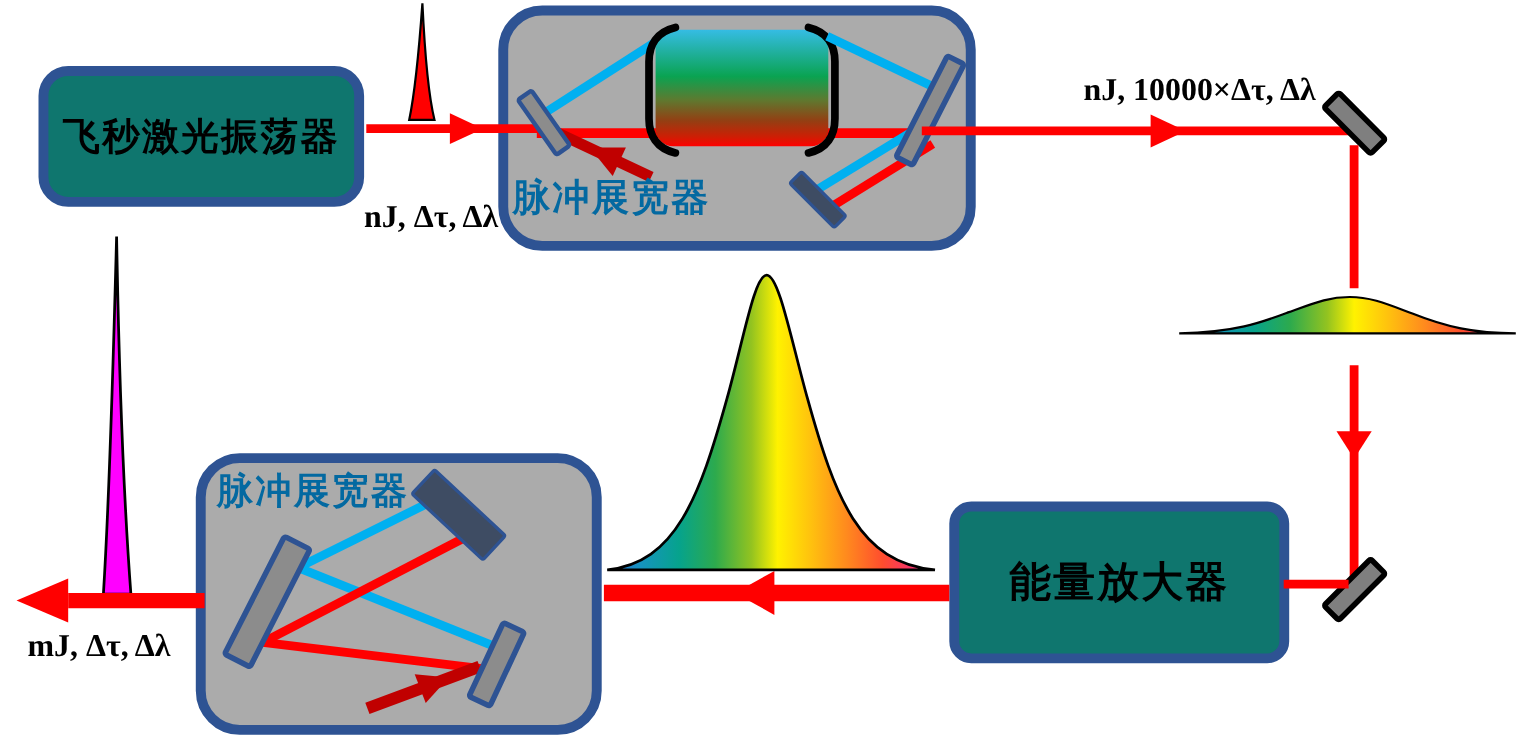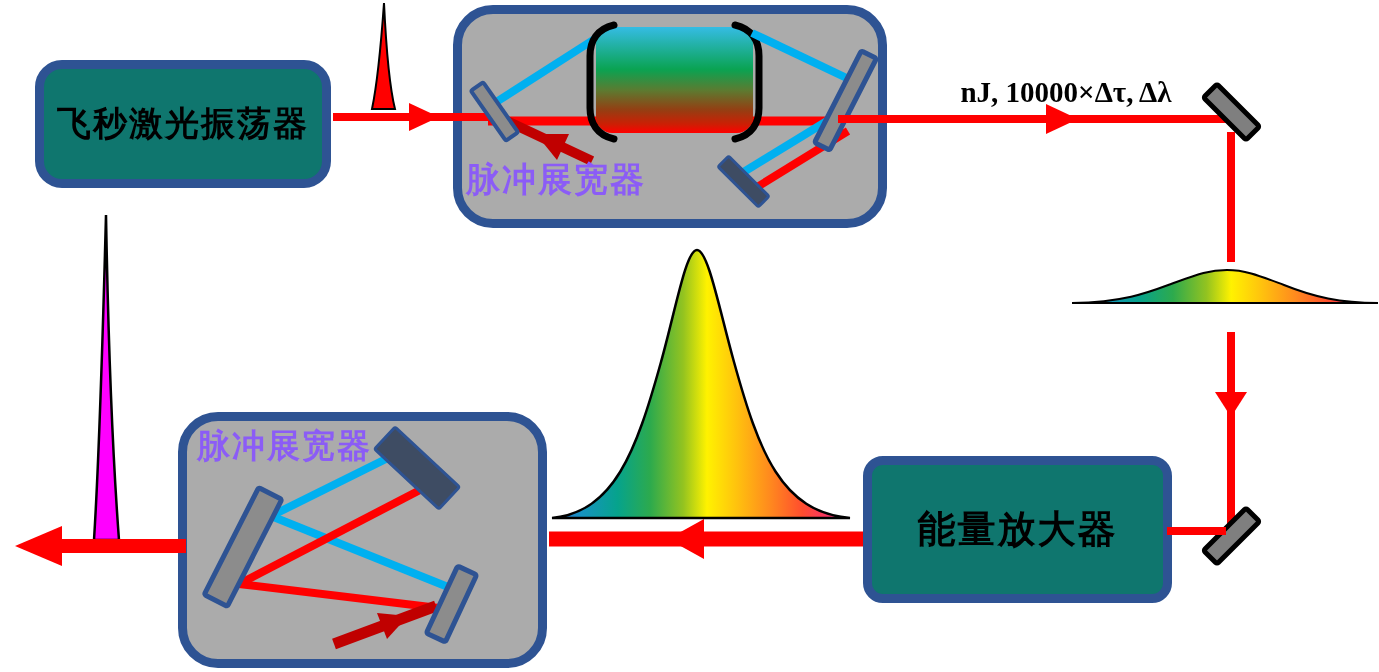"nJ, 10000×Δτ, Δλ" #ann-stretch { text-align: none -> right; top: 76px -> 66px }
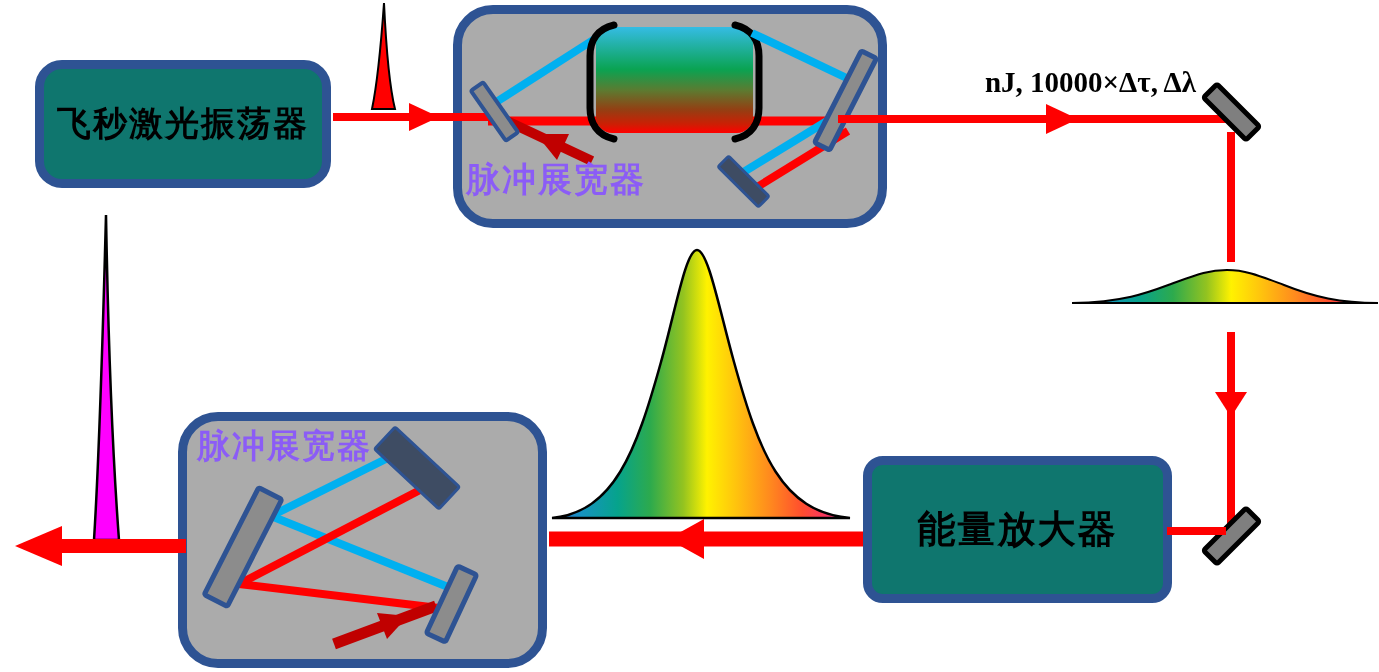"nJ, Δτ, Δλ" div.ann { html: none -> <div>nJ, Δτ, Δλ</div> }
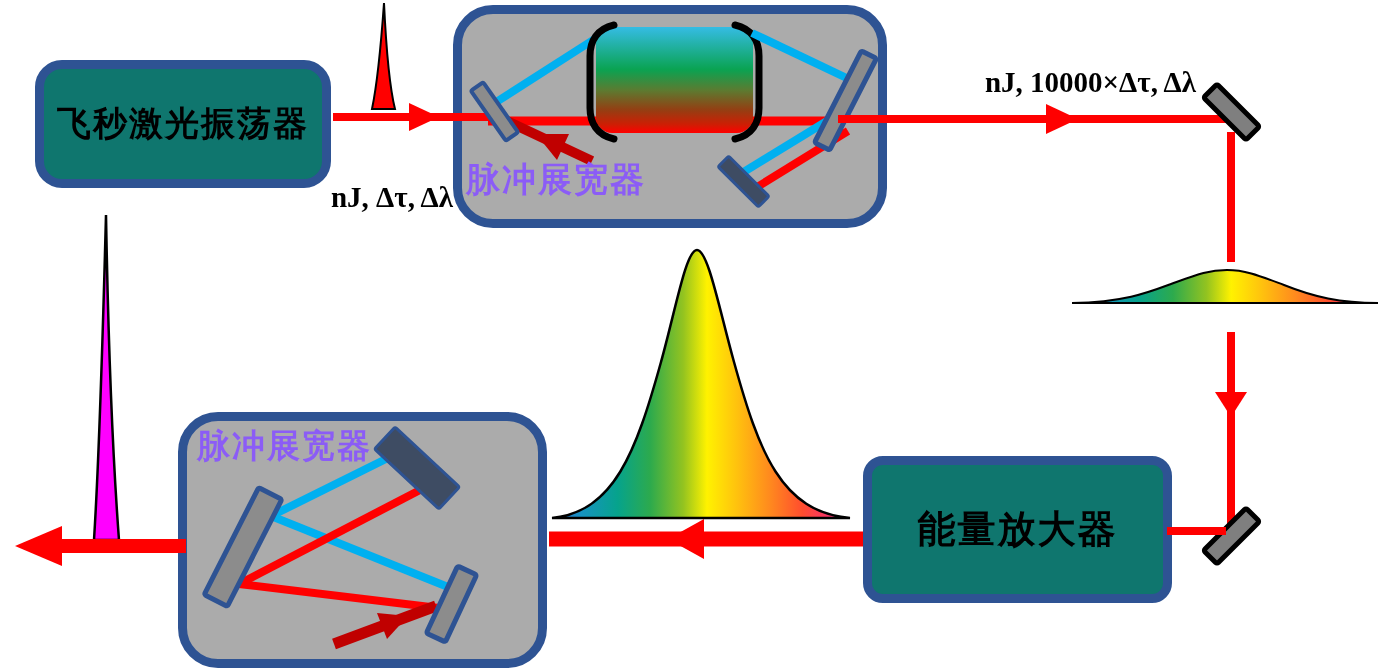"脉冲展宽器" .inner-label { color: #8b5cf6 -> #0369a1 }
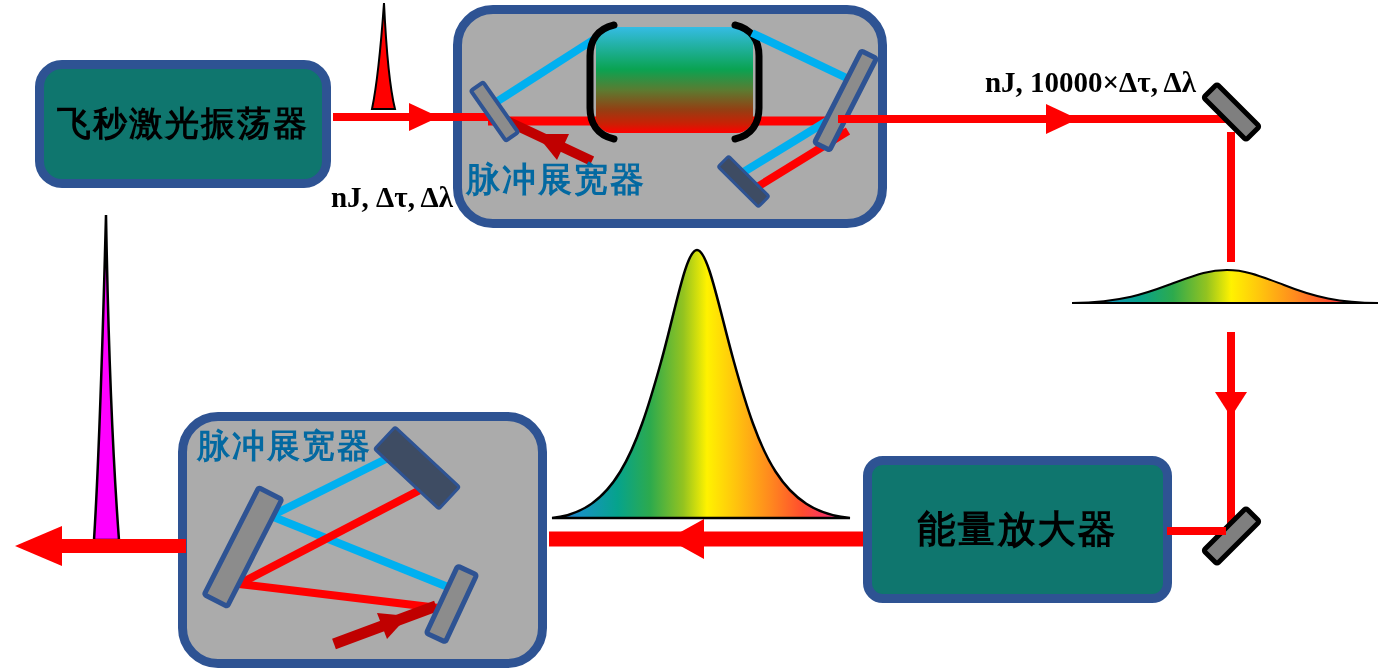"mJ, Δτ, Δλ" div.ann { html: none -> <div>mJ, Δτ, Δλ</div> }
